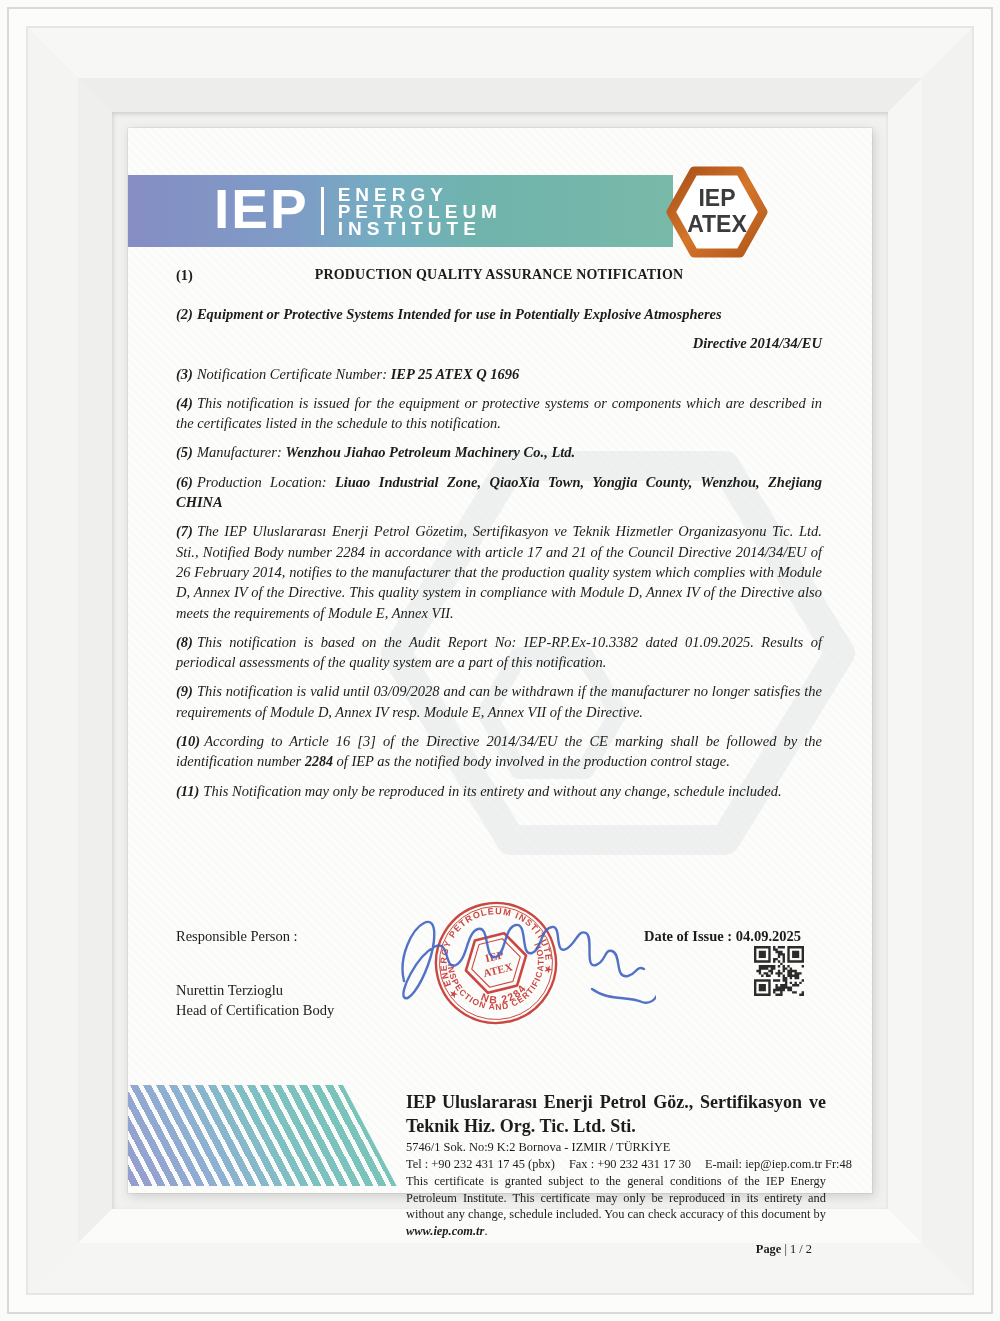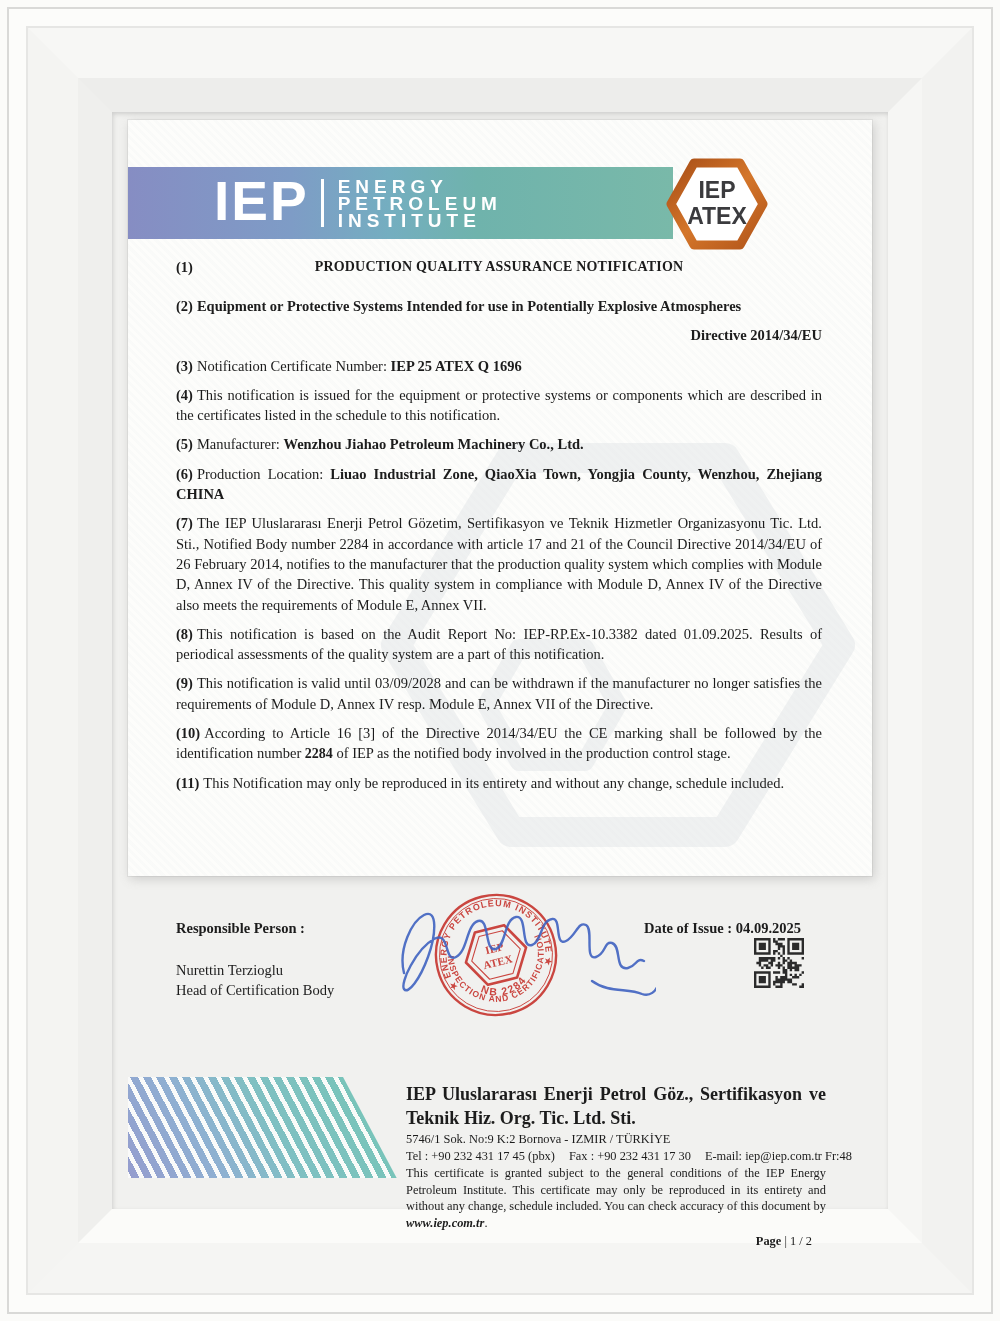"IEP" .paper { height: 756px -> 1065px; top: 120px -> 128px }
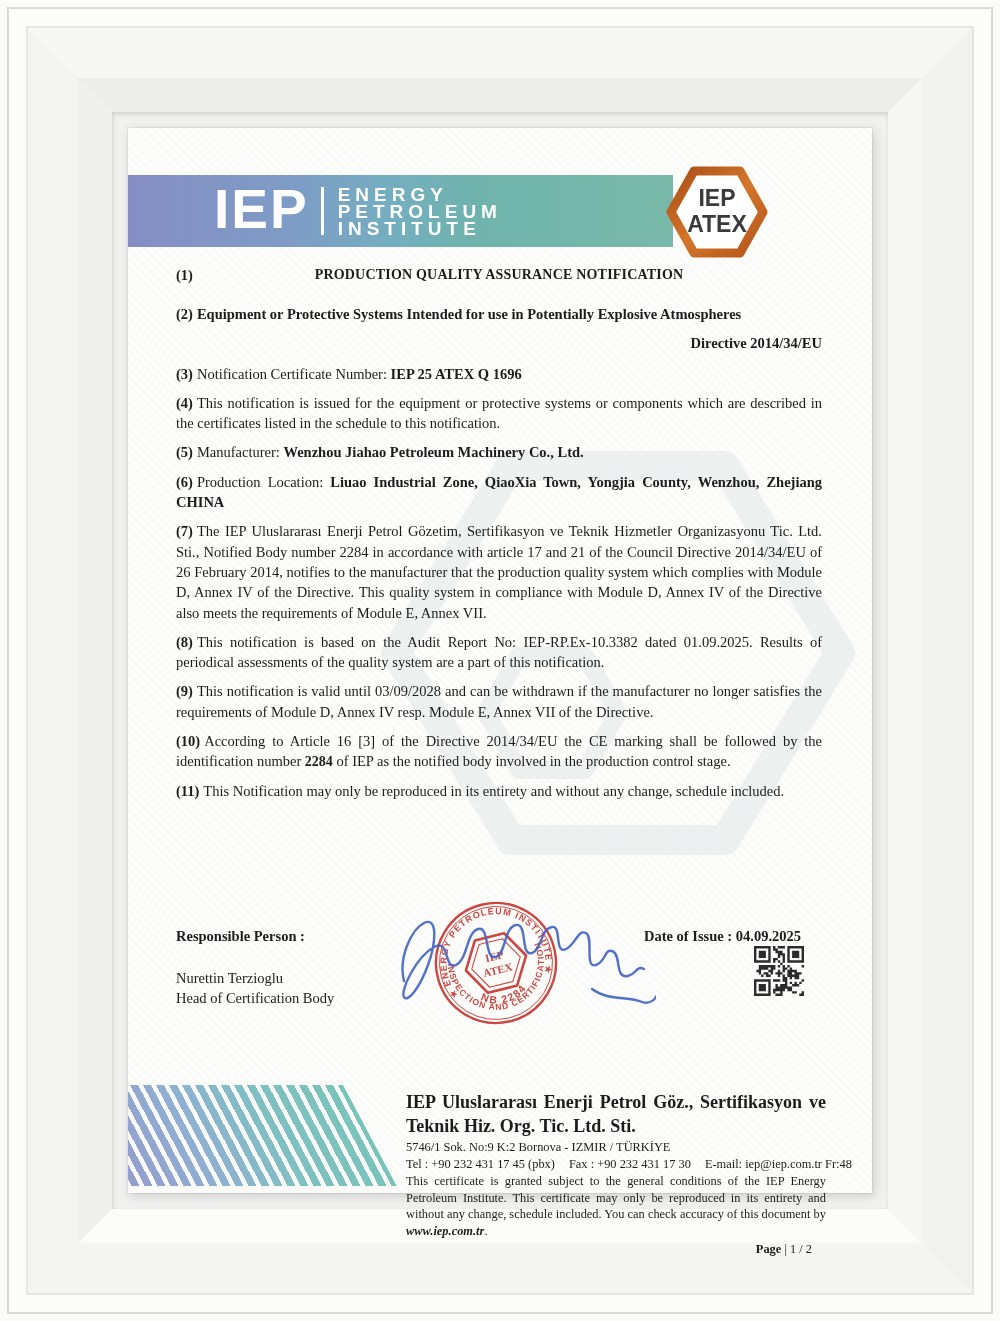"(2) Equipment or Protective Systems" .content { font-style: none -> italic }
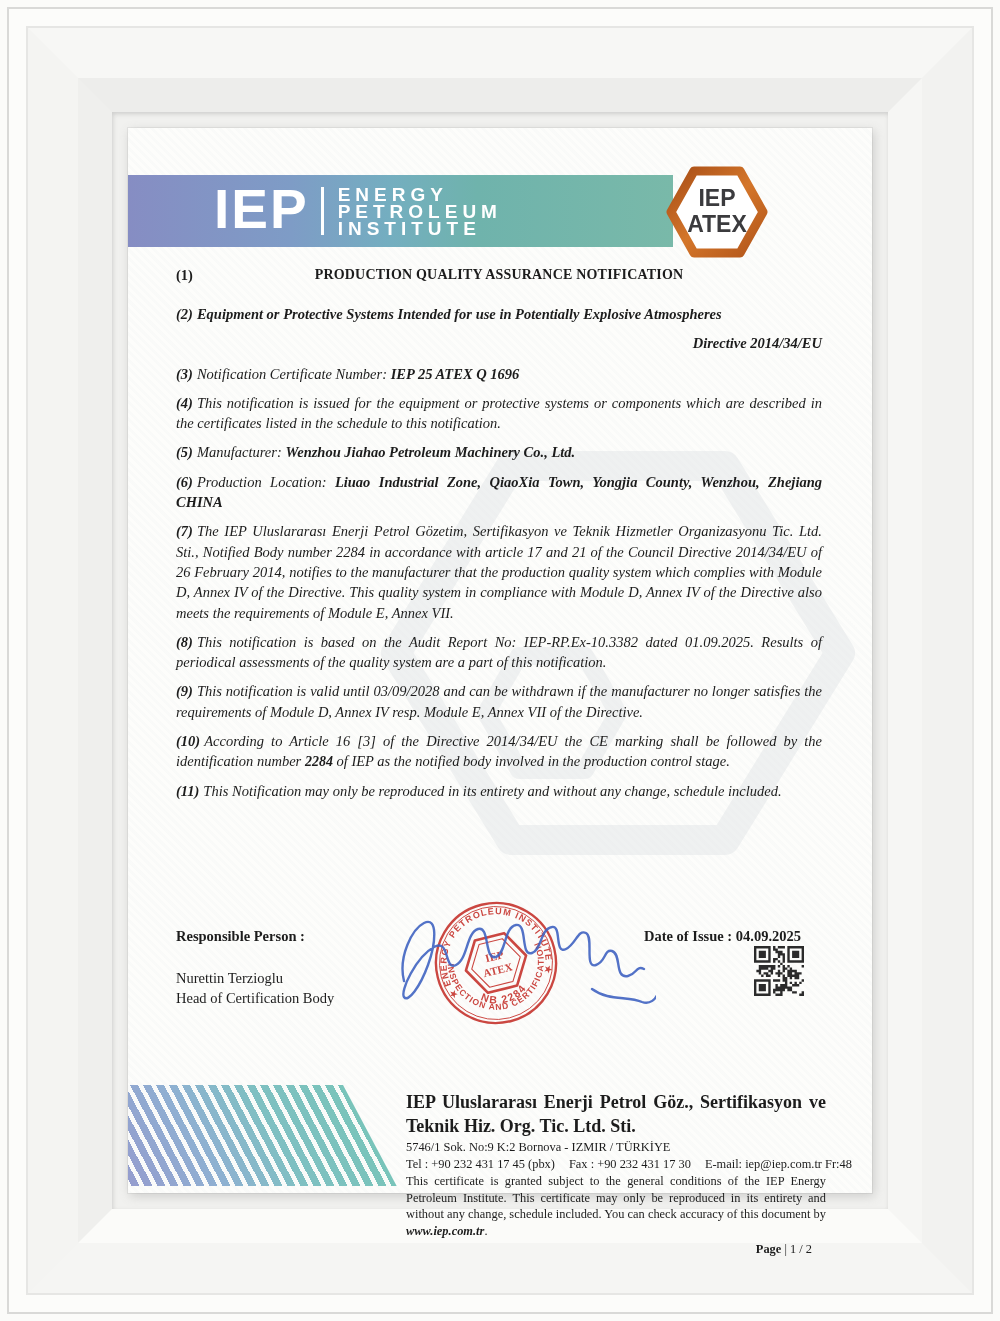"Responsible Person :" .resp .lbl { font-weight: bold -> normal; margin-bottom: 24px -> 36px }
